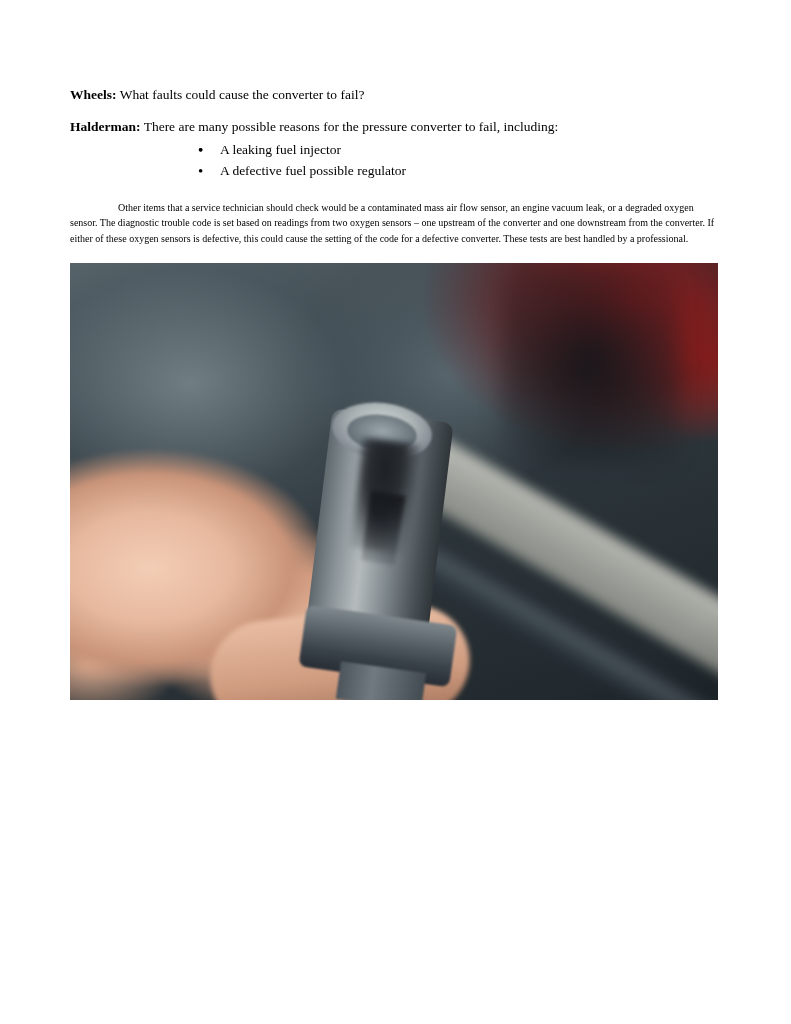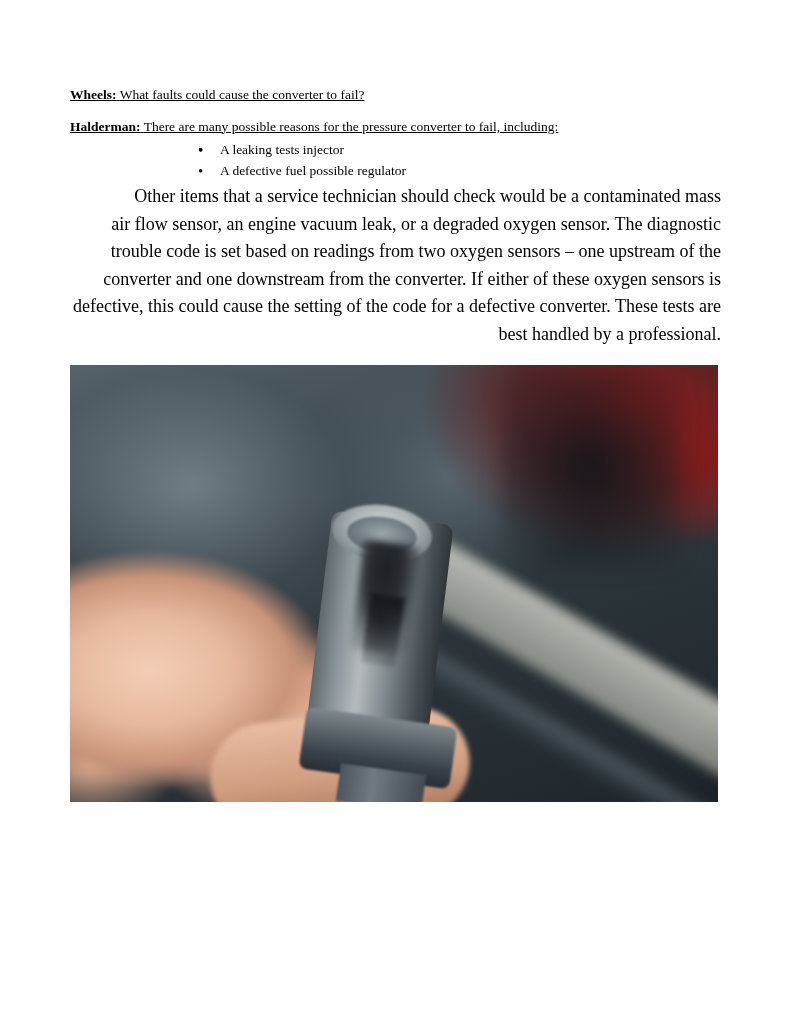"Wheels: What faults could cause" .qa-line { text-decoration: underline -> none }
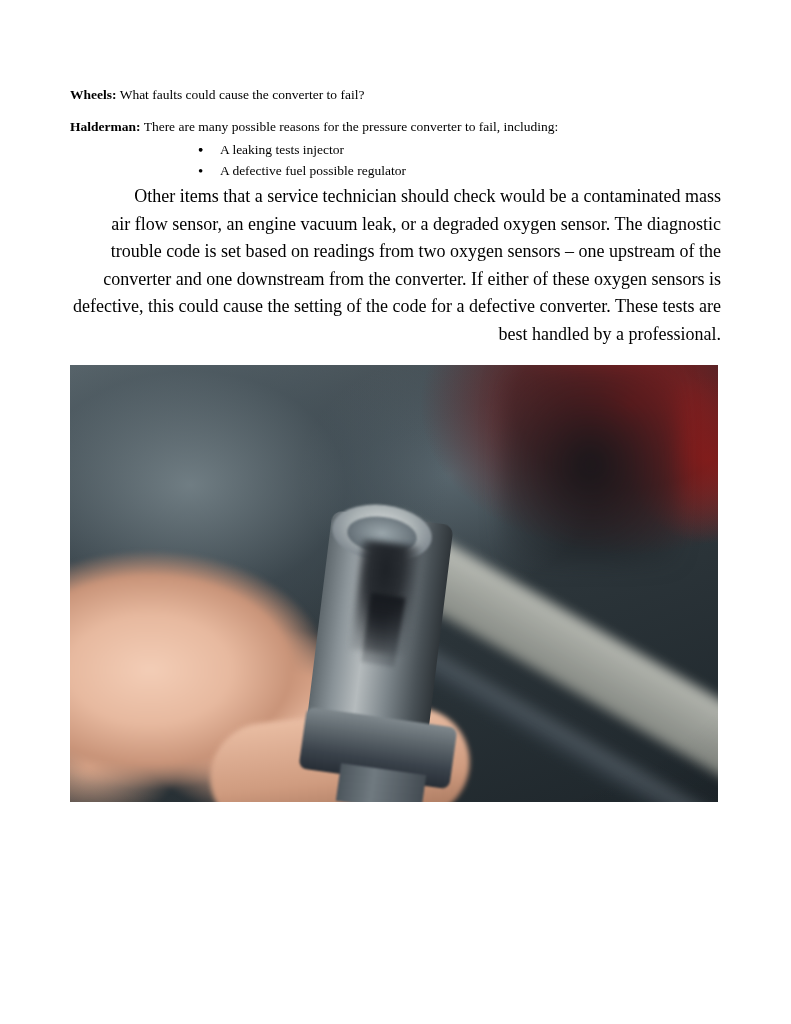"A leaking tests injector" span { text: tests -> fuel }
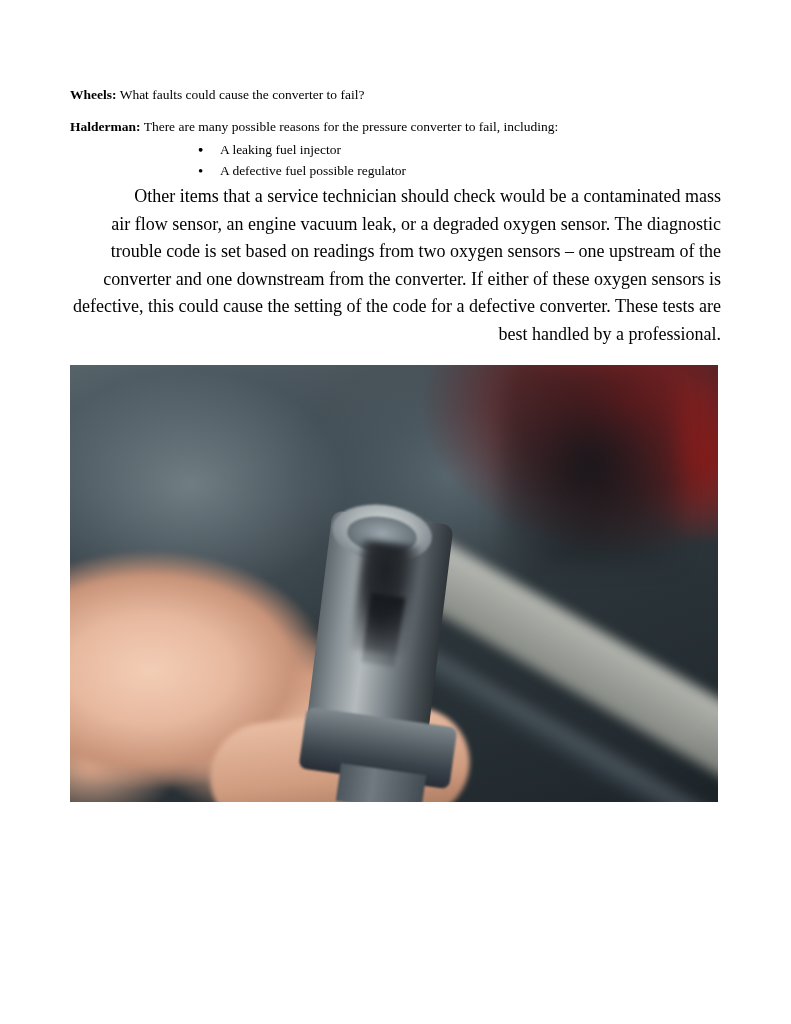"Other items that a service" .body-para { font-size: 18px -> 10px; margin: 2px 0 0 0 -> 19px 0 0 0; text-align: right -> left }
